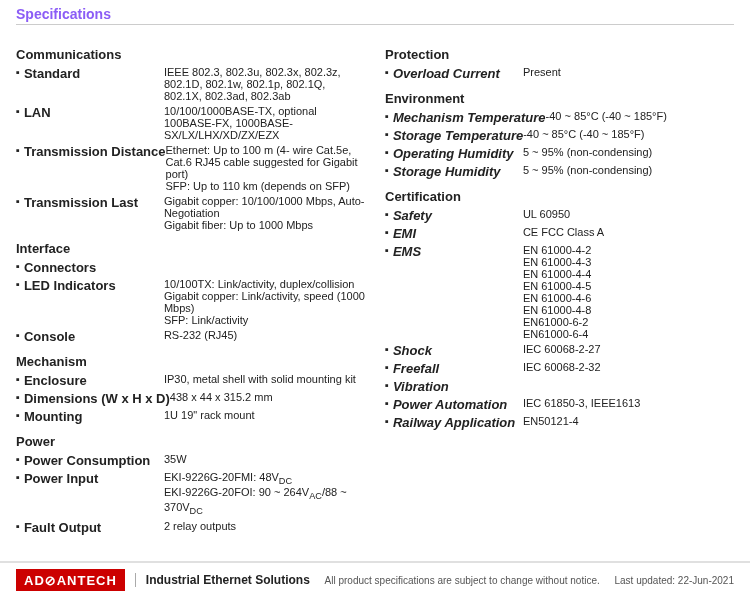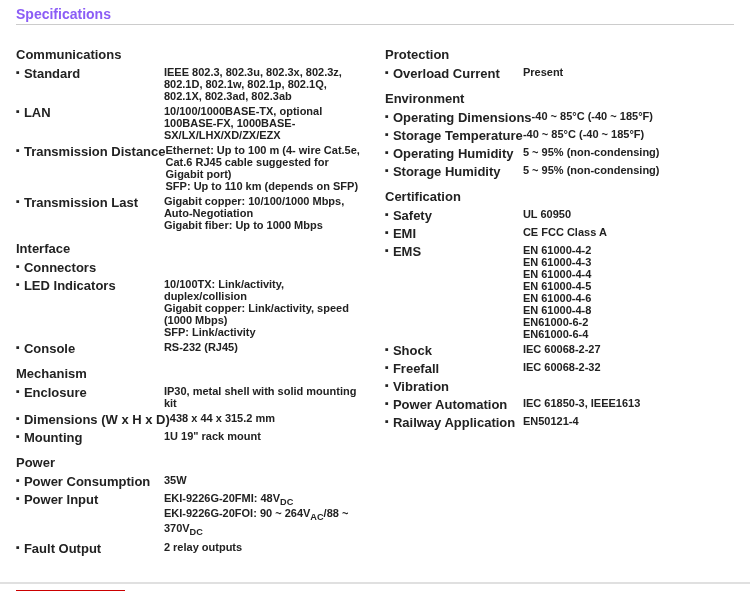"IEEE 802.3, 802.3u, 802.3x, 802.3z," .spec-value { font-weight: bold -> none }
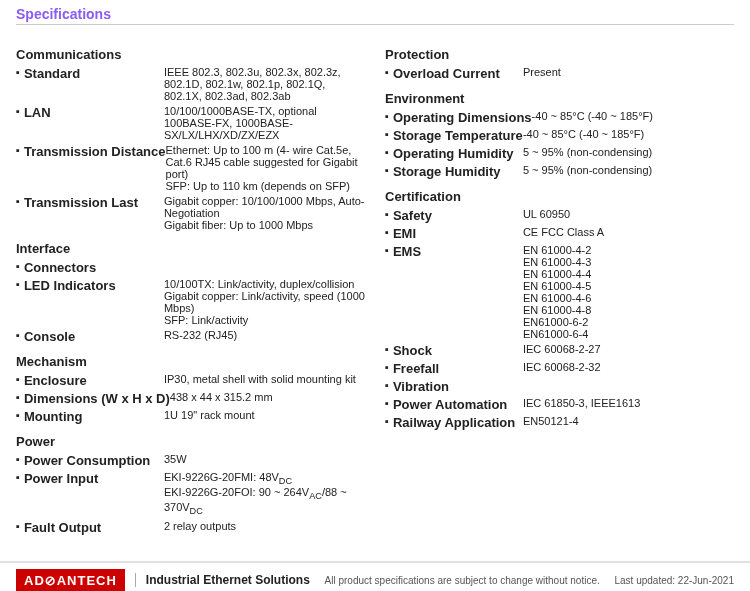"Overload Current" .right-col .spec-label { font-style: none -> italic }
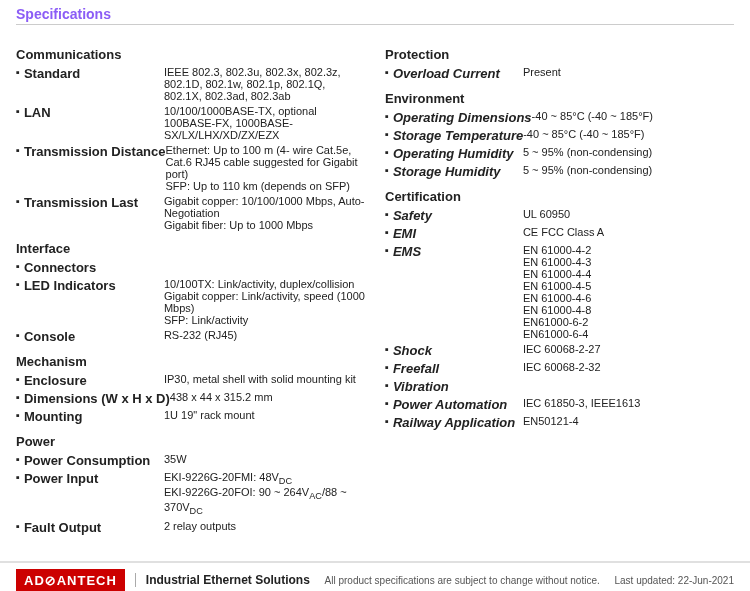"Operating Dimensions" span.spec-label { text: Operating Dimensions -> Mechanism Temperature }
